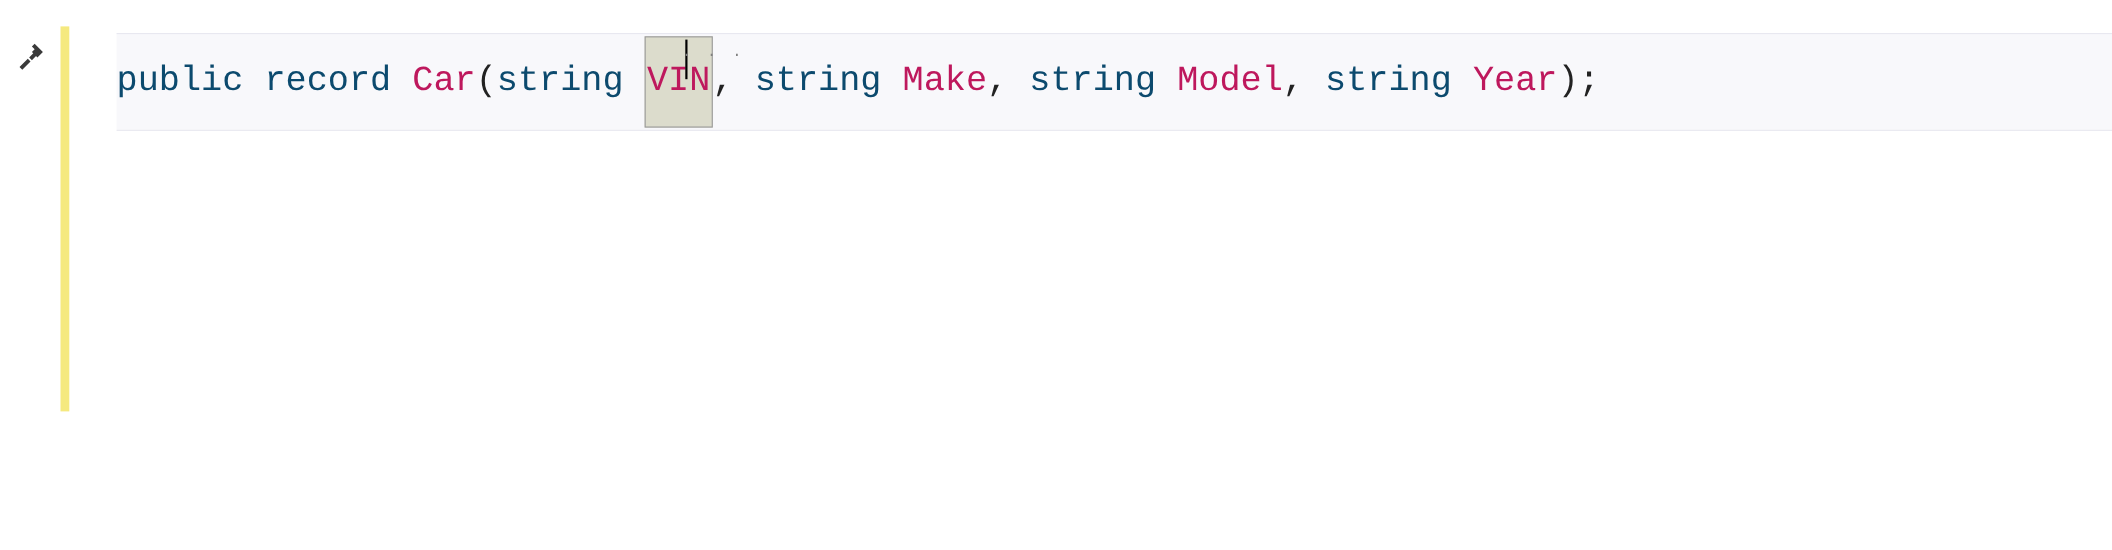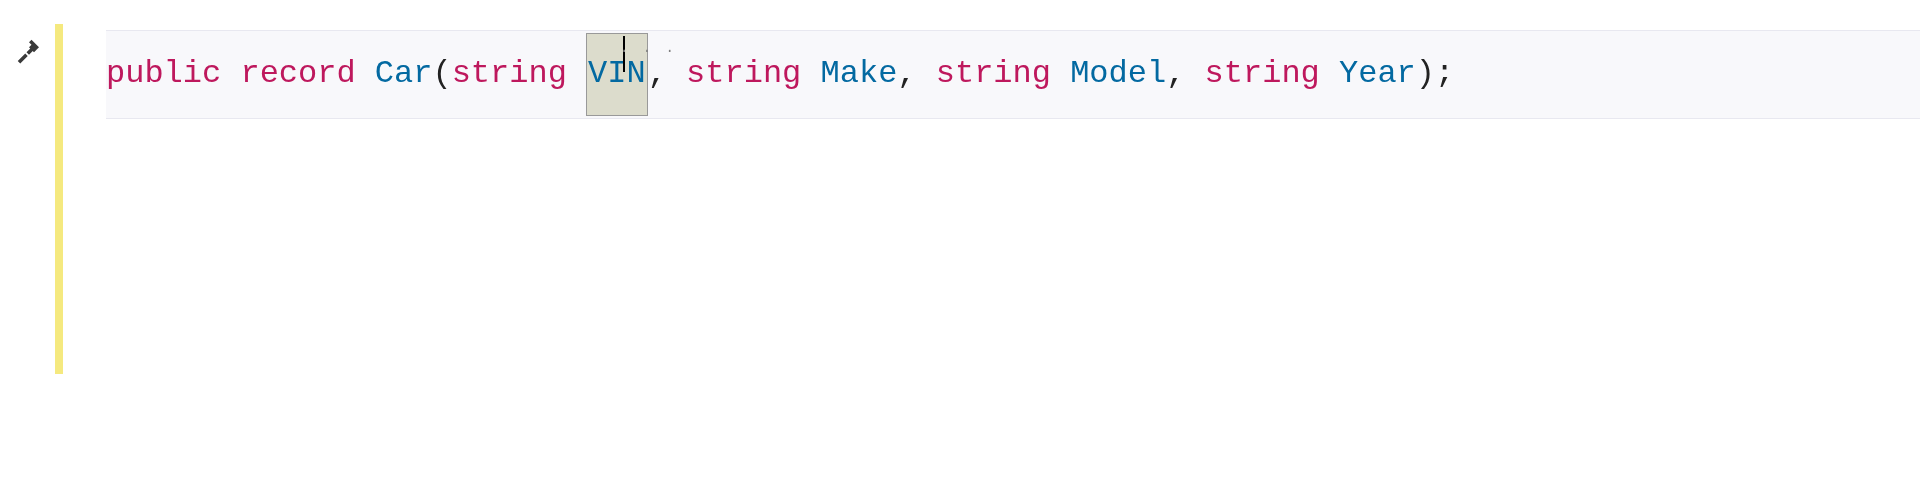"public" .kw { color: #be185d -> #0c4a6e }
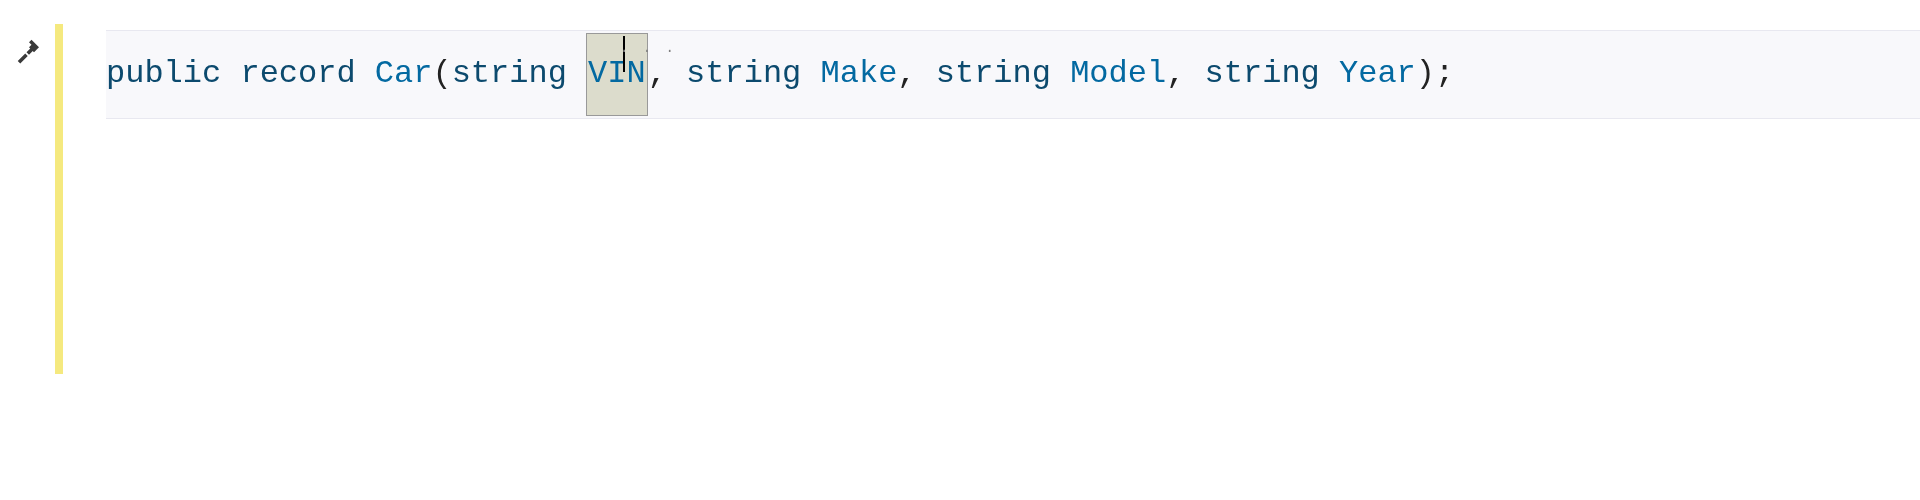"Car" .ident { color: #0369a1 -> #be185d }
